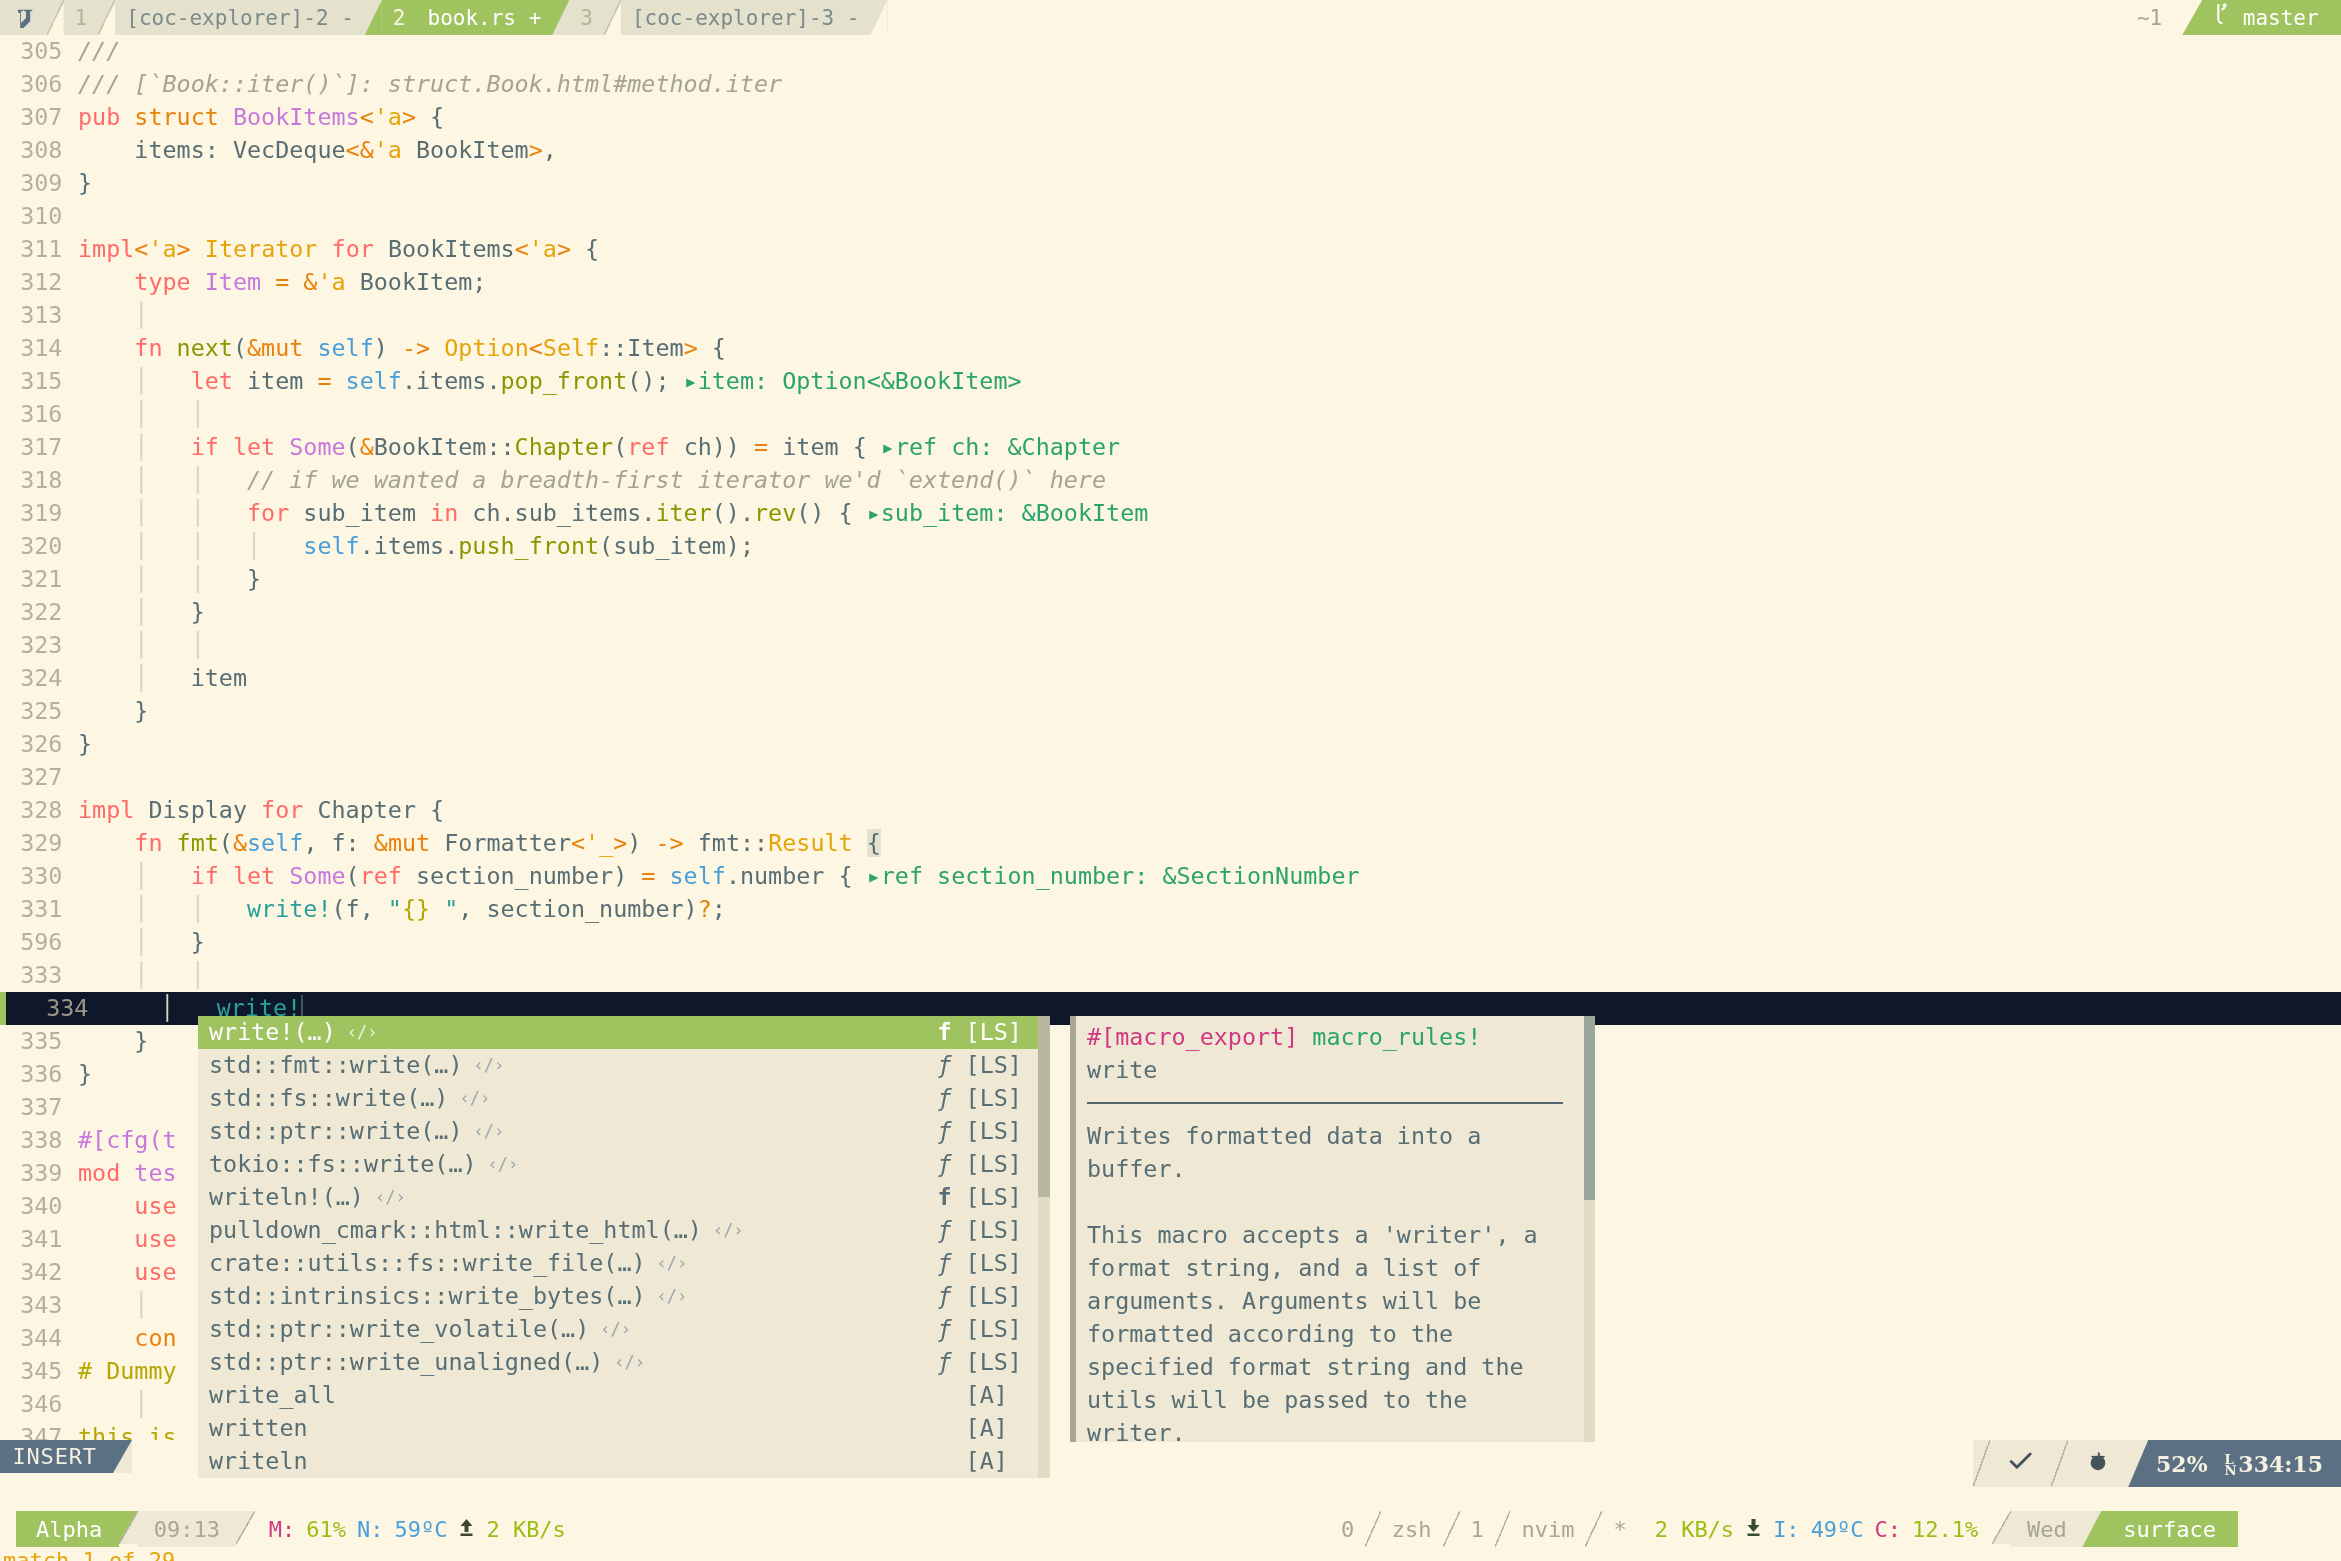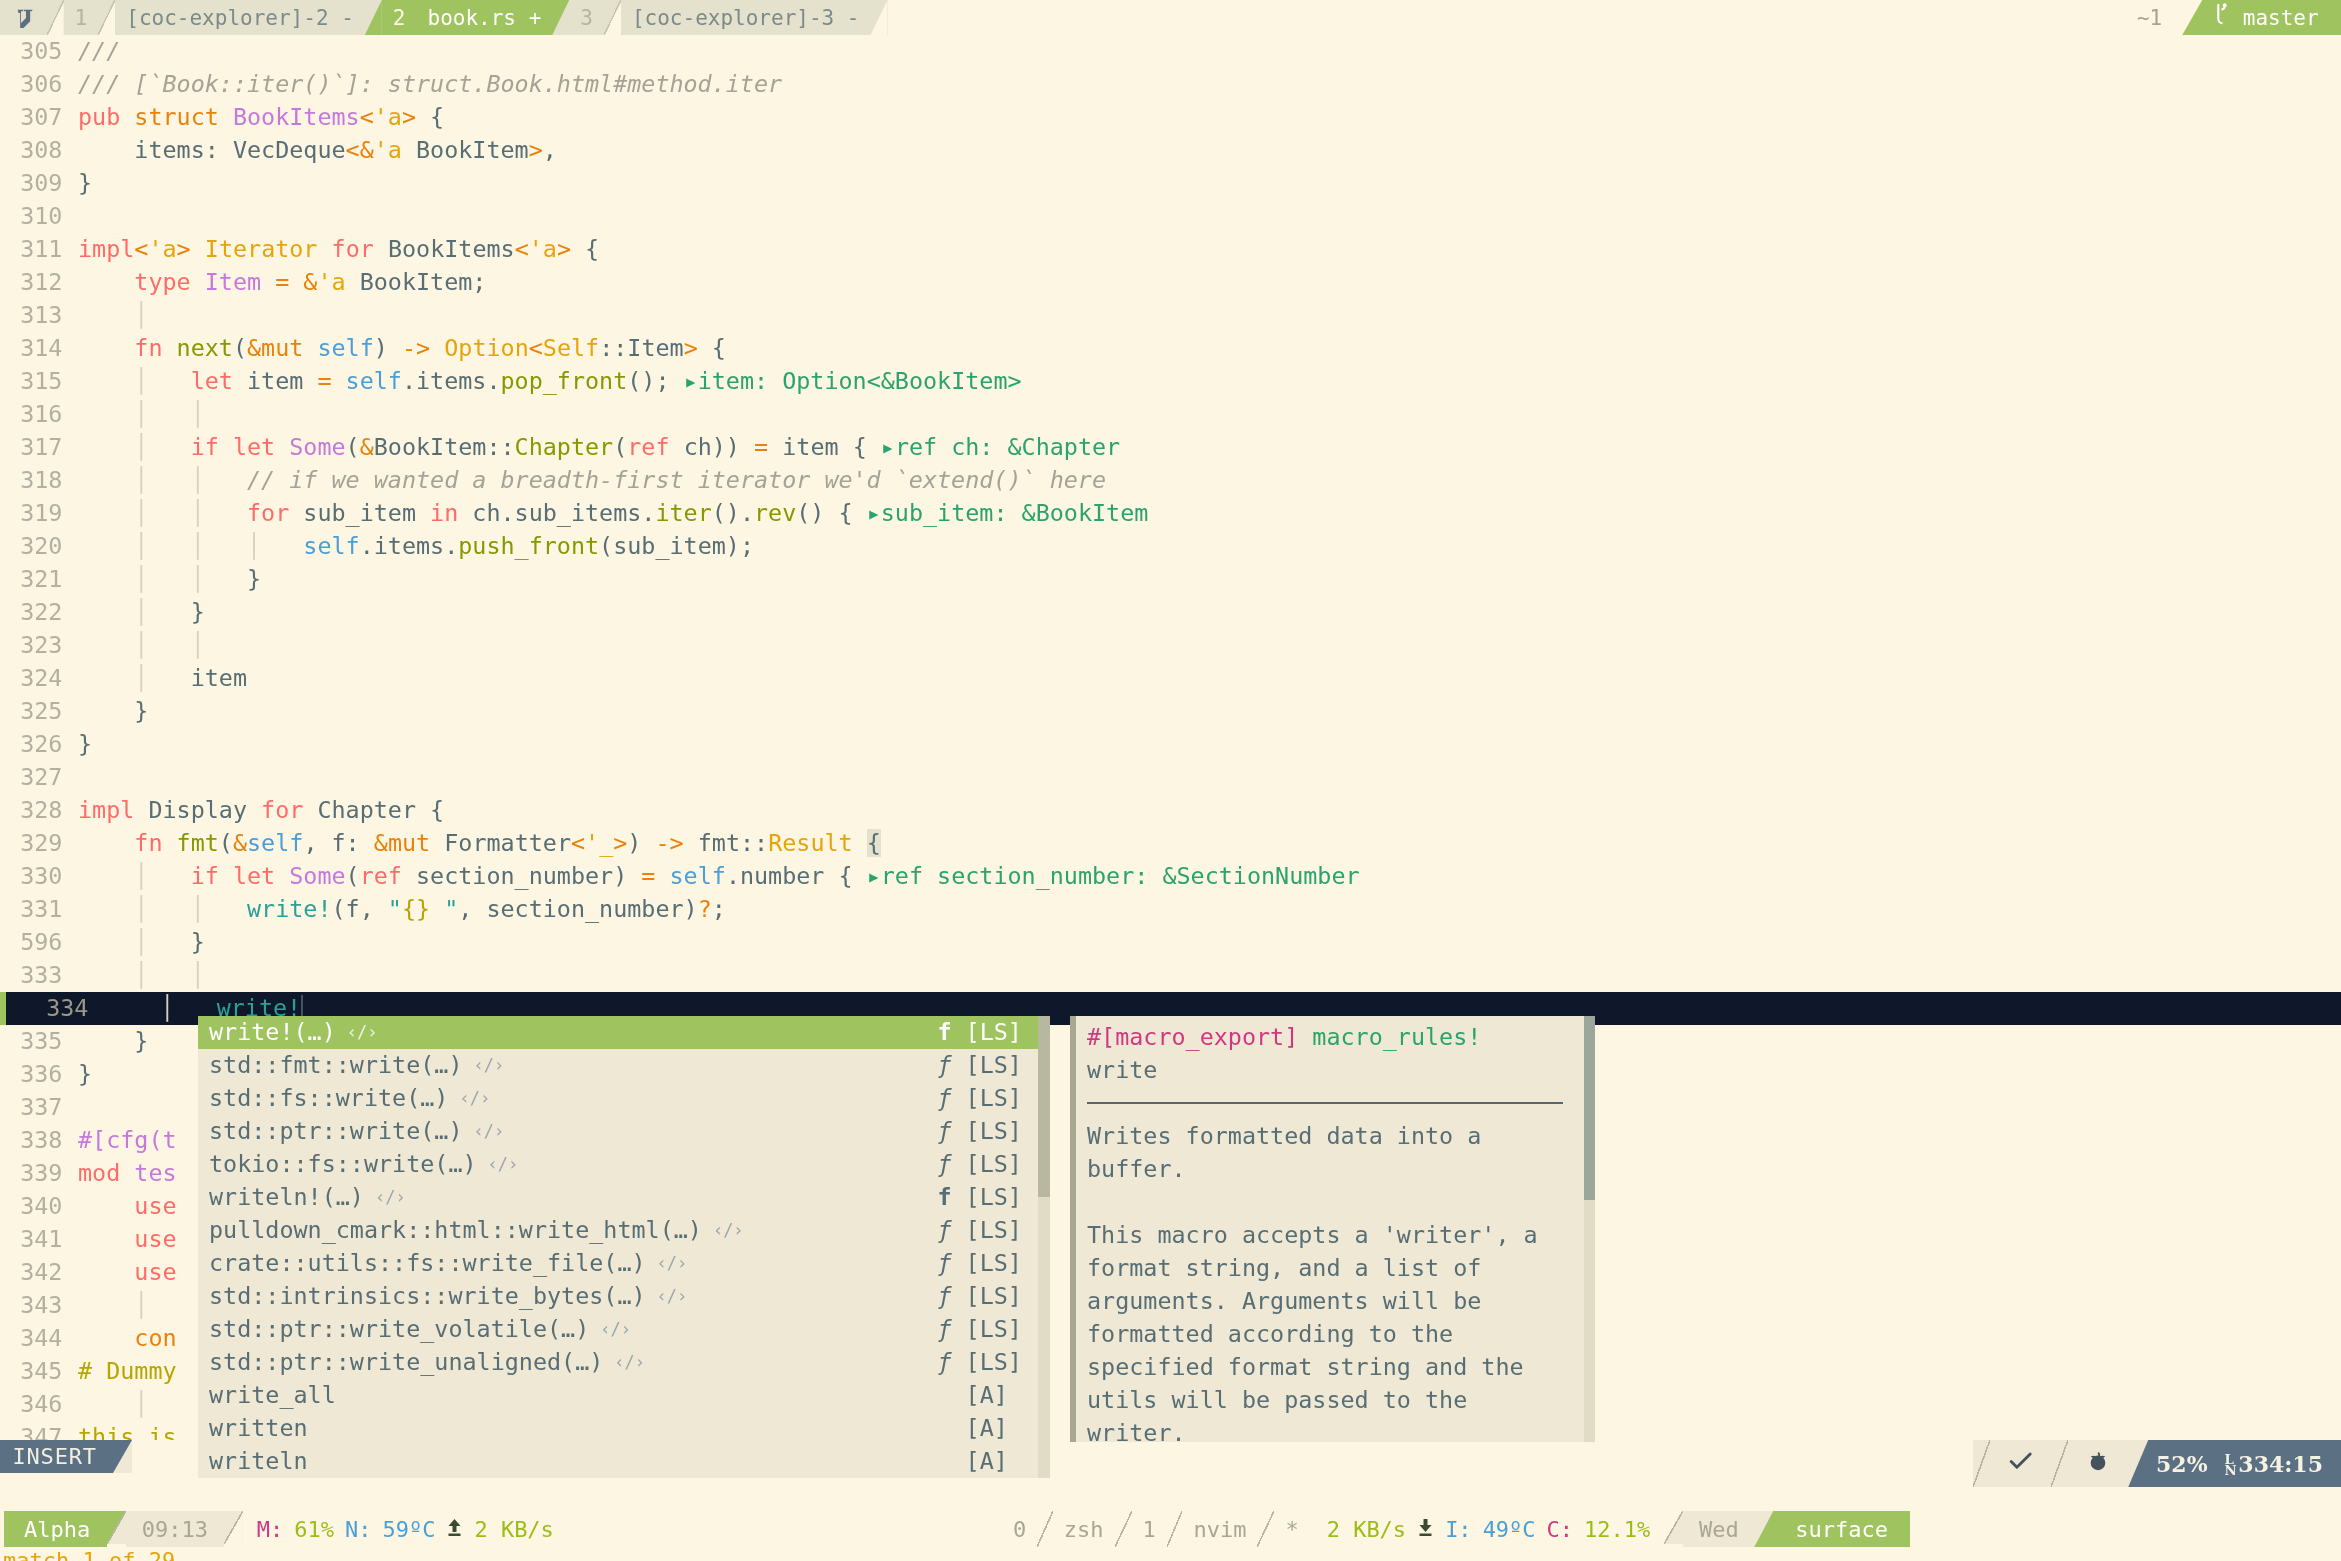"Alpha" #tmux { left: 4px -> 16px; width: 1906px -> 2222px }
